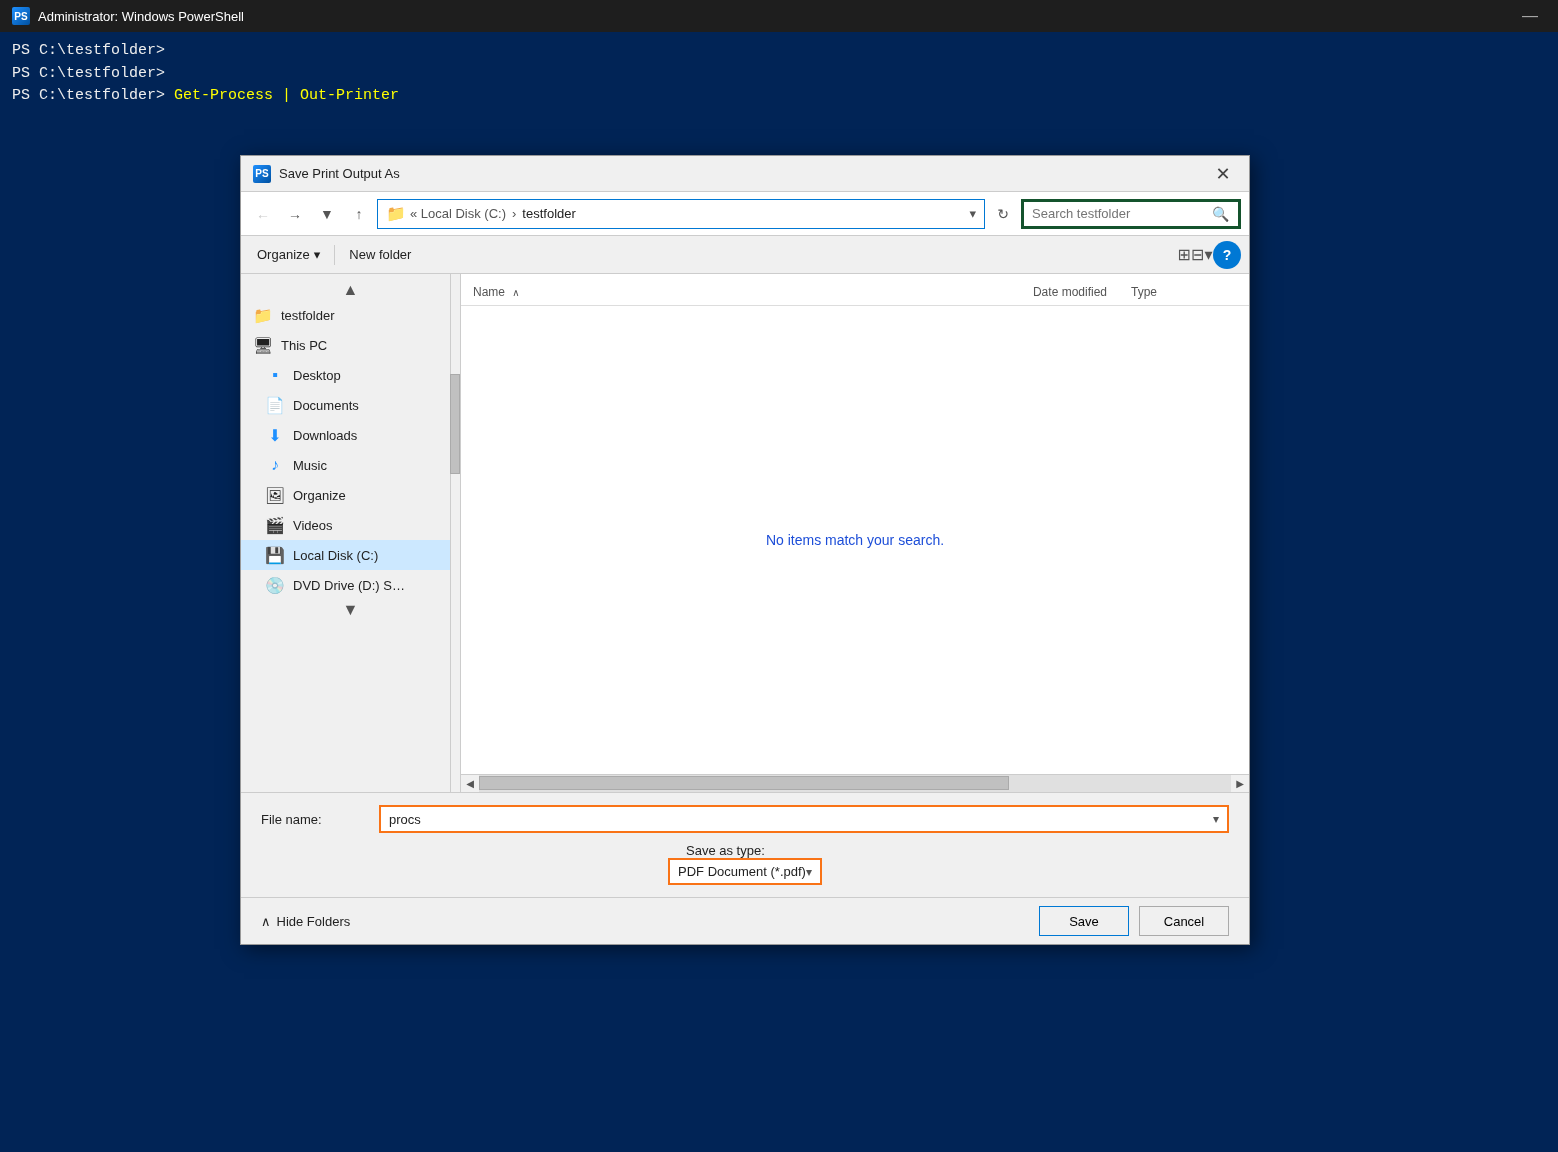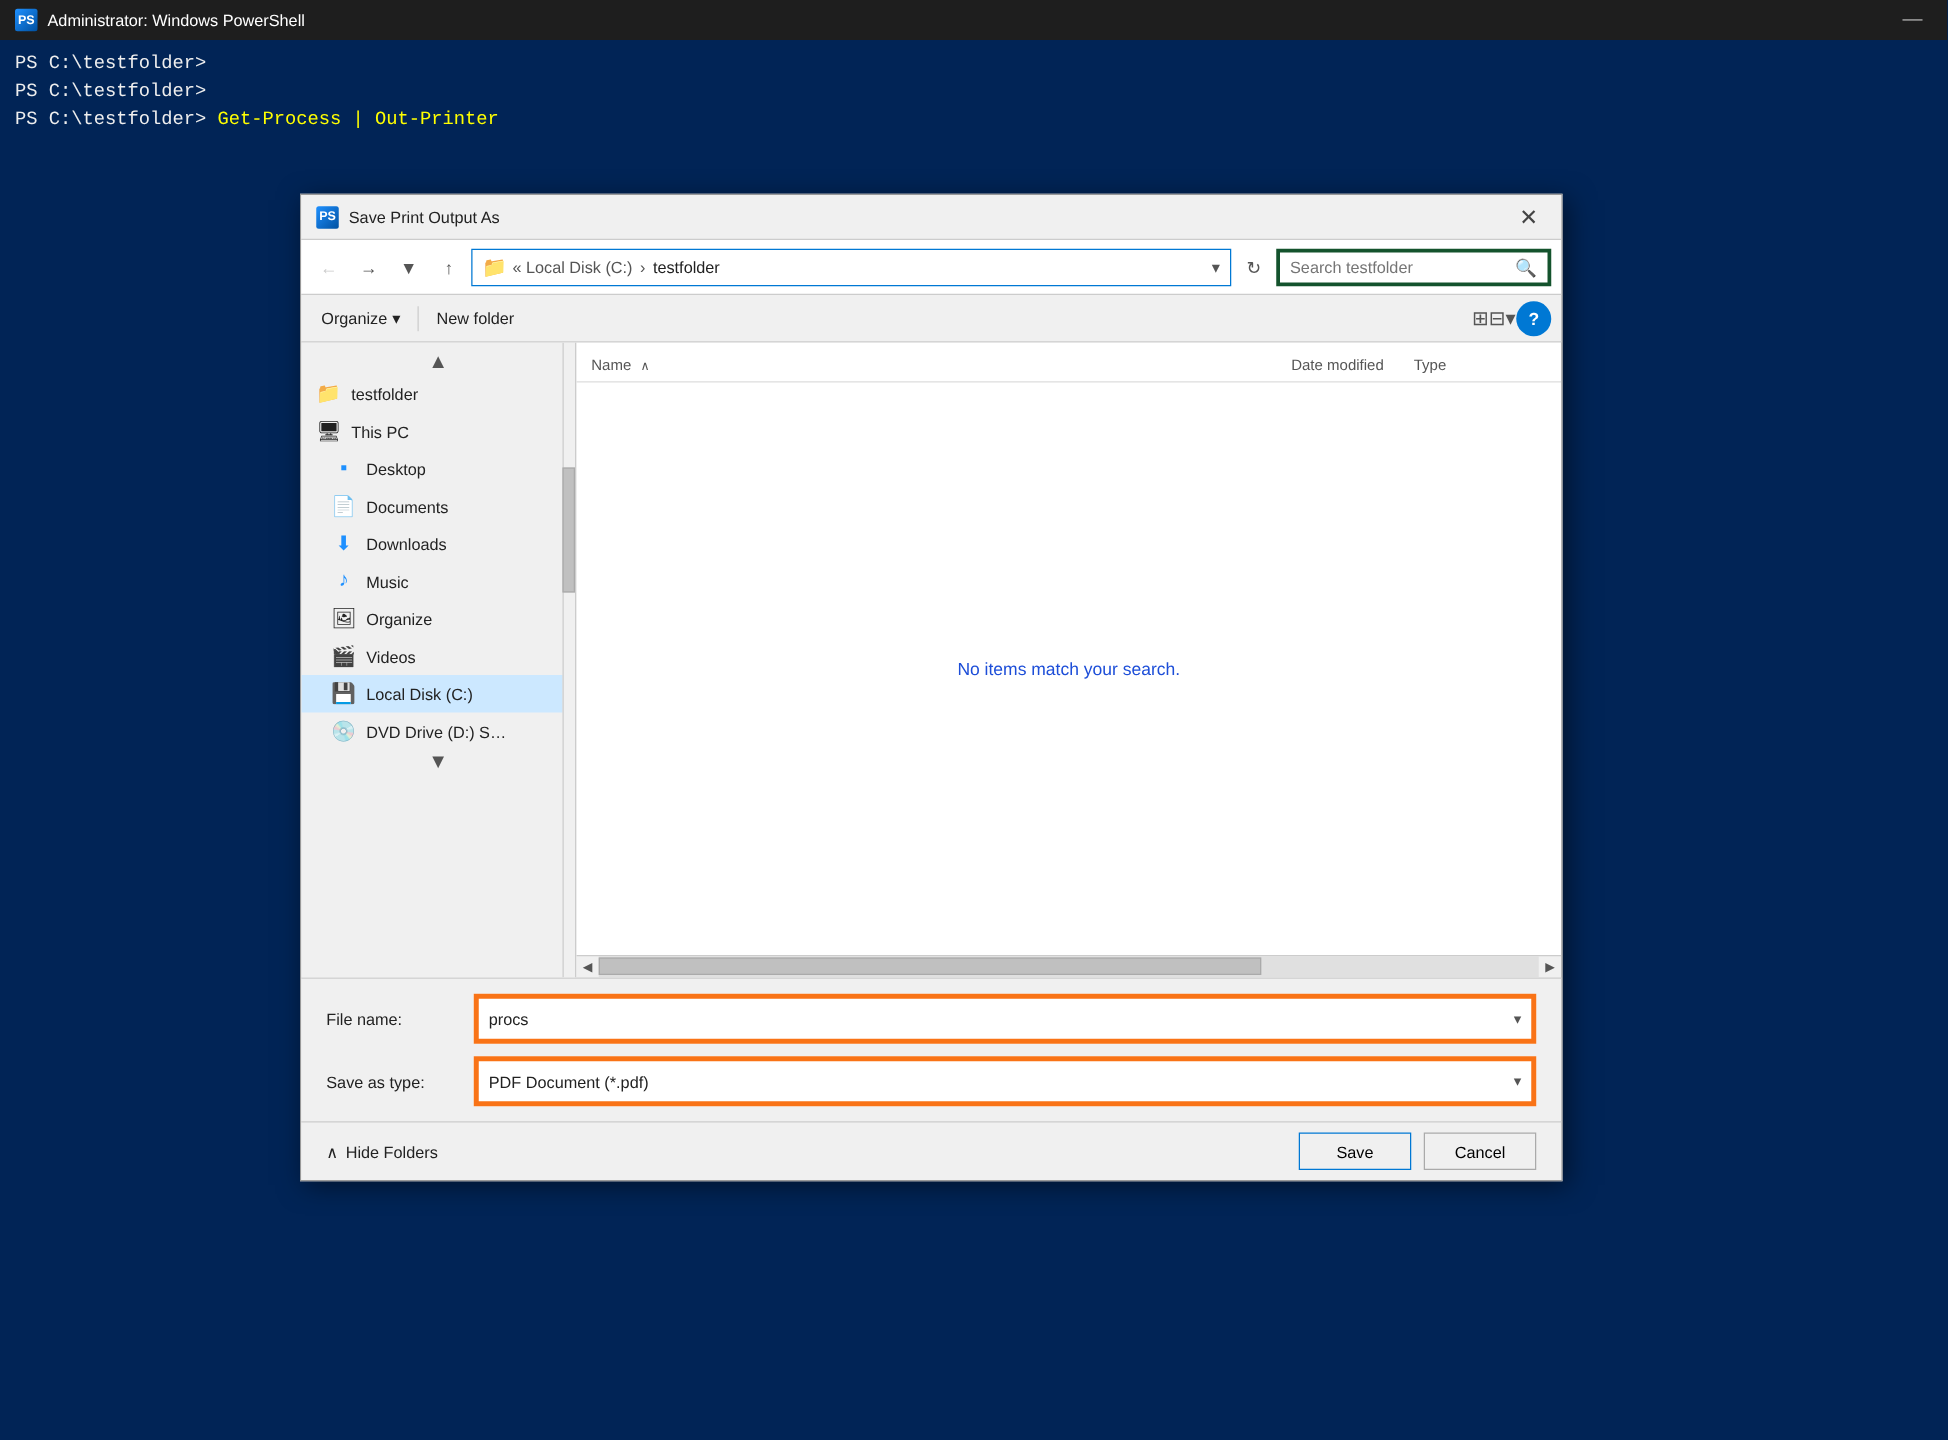"procs" .bottom-input { border: 4px solid #f97316 -> 2px solid #f97316; padding: 16px 8px -> 4px 8px }
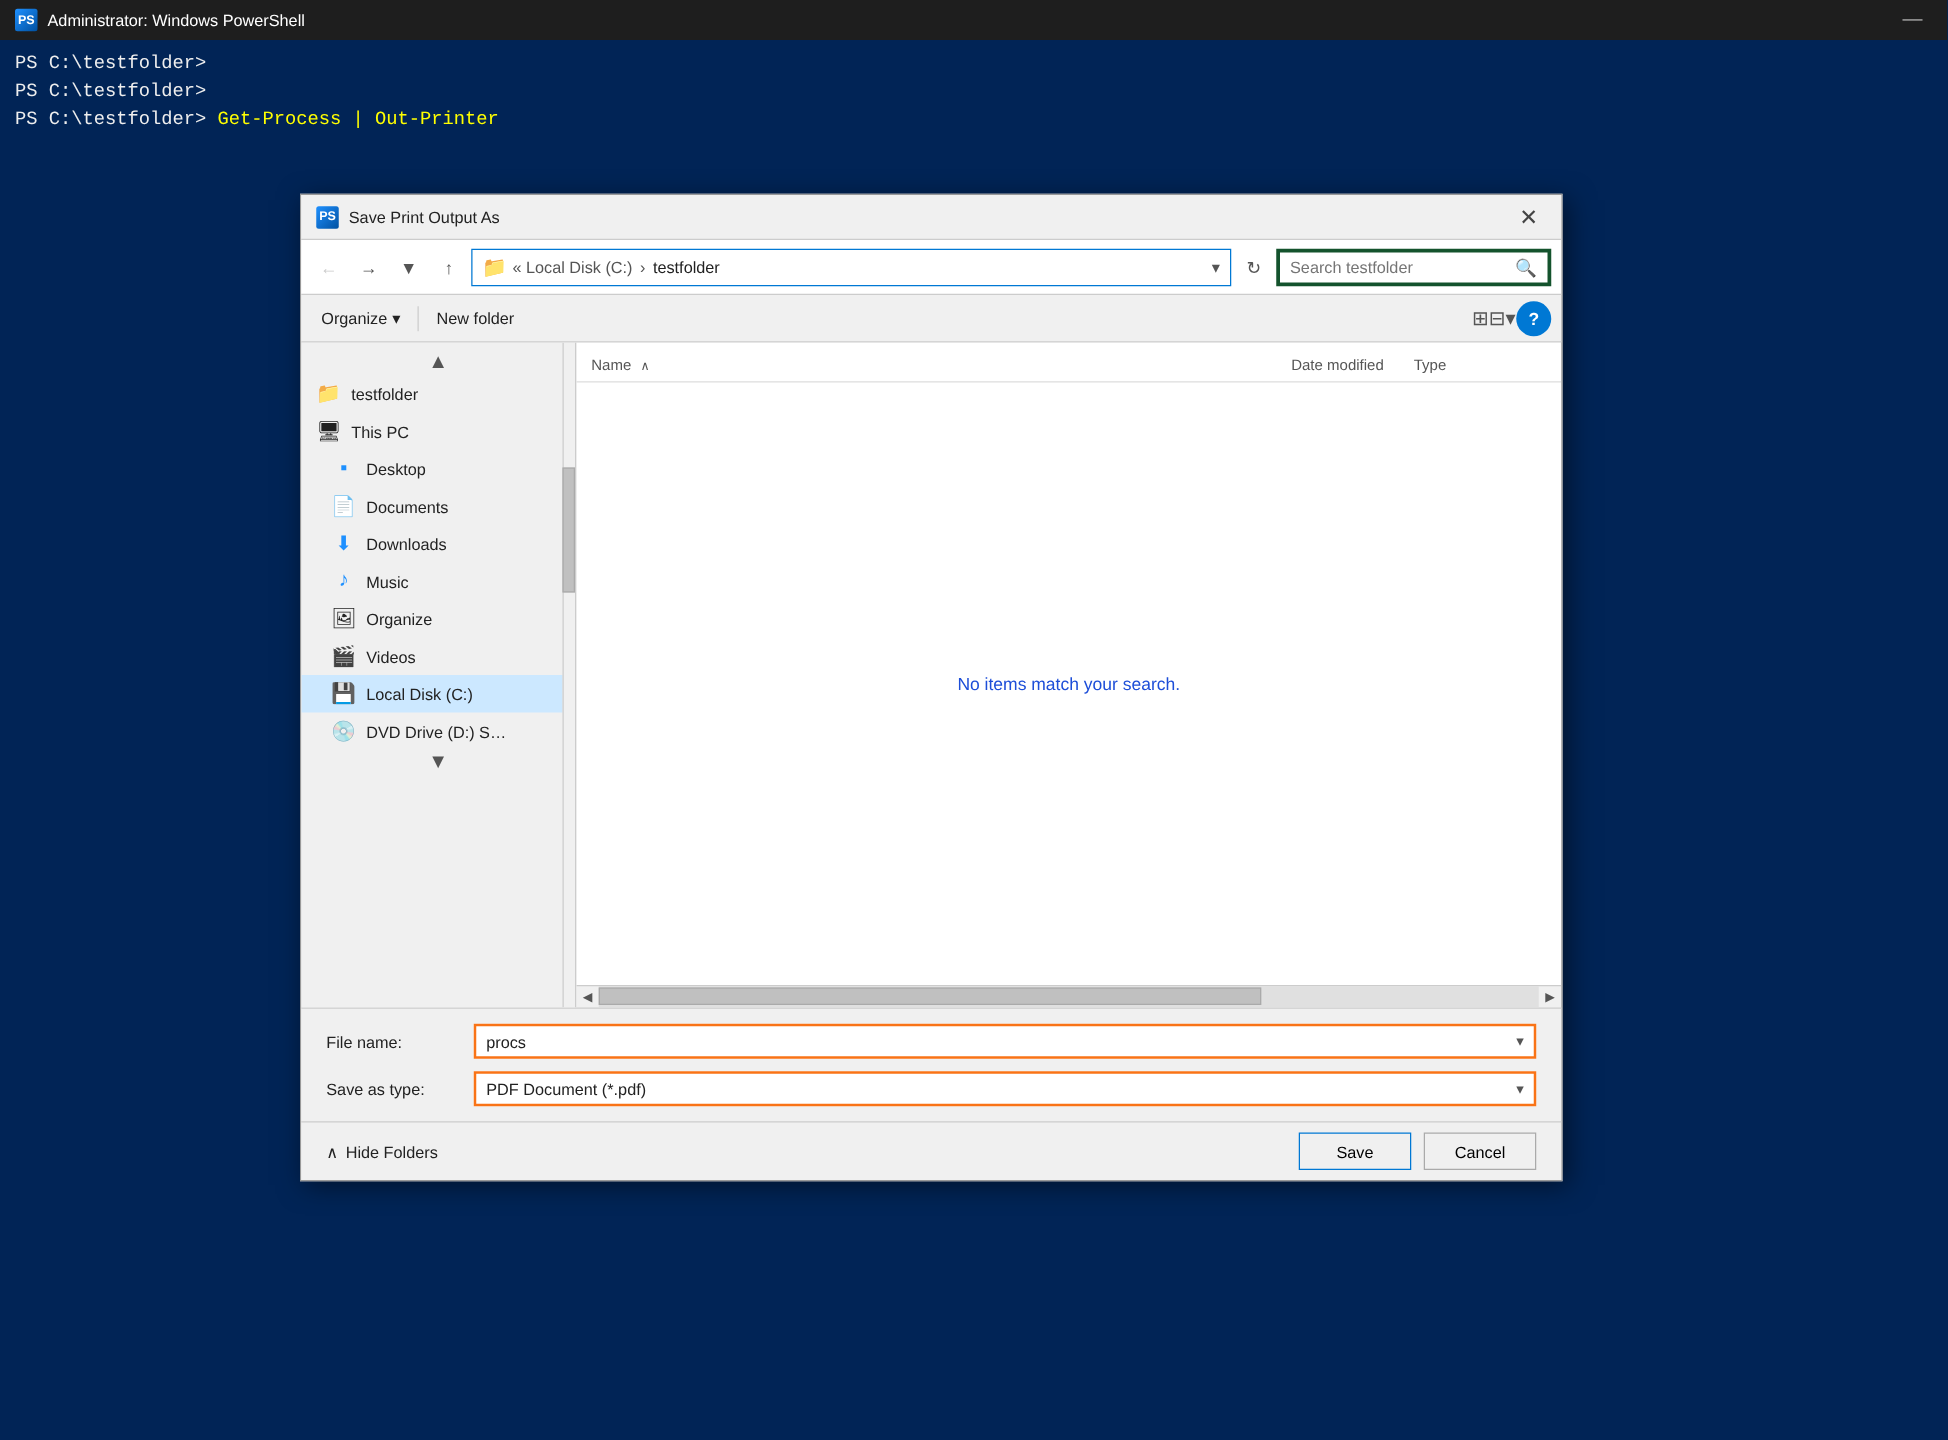"Save as type:" div.bottom-row { flex-direction: none -> column }
